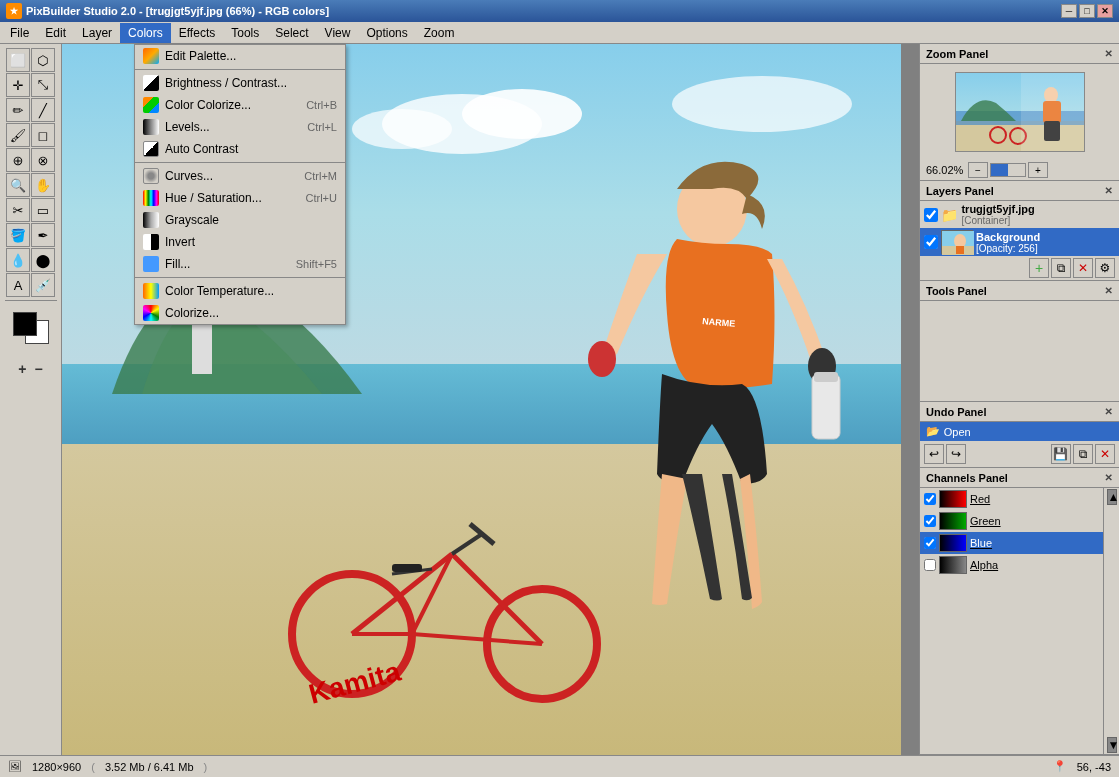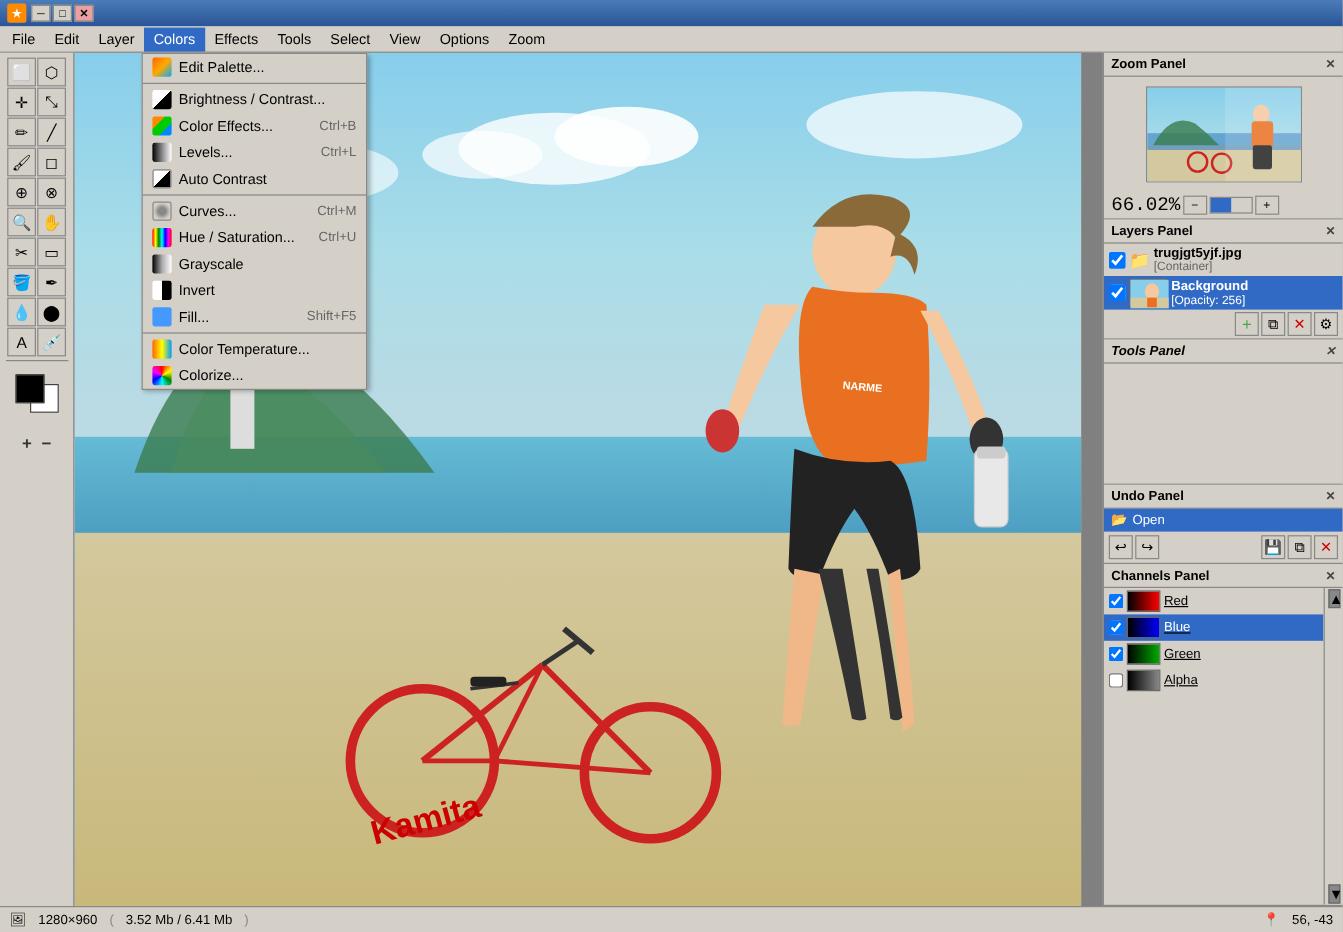"PixBuilder Studio 2.0 - [trugjgt5yjf.jpg" span.title-text { html: none -> <span>PixBuilder Studio 2.0 - [trugjgt5yjf.jpg (66%) - RGB colors]</span> }
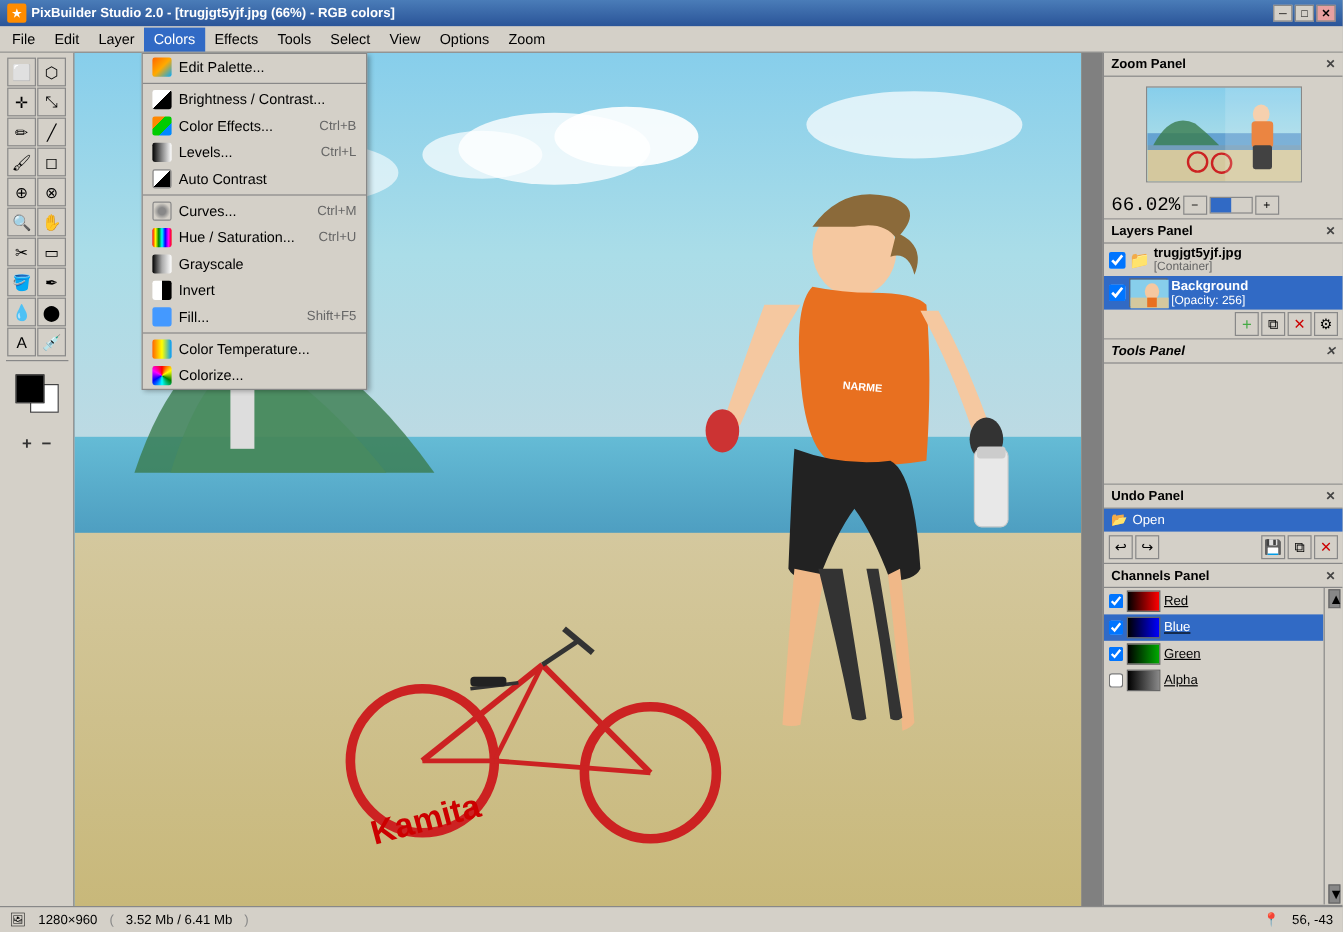"Edit Palette..." #colors-dropdown { left: 118px -> 134px; width: 188px -> 212px }
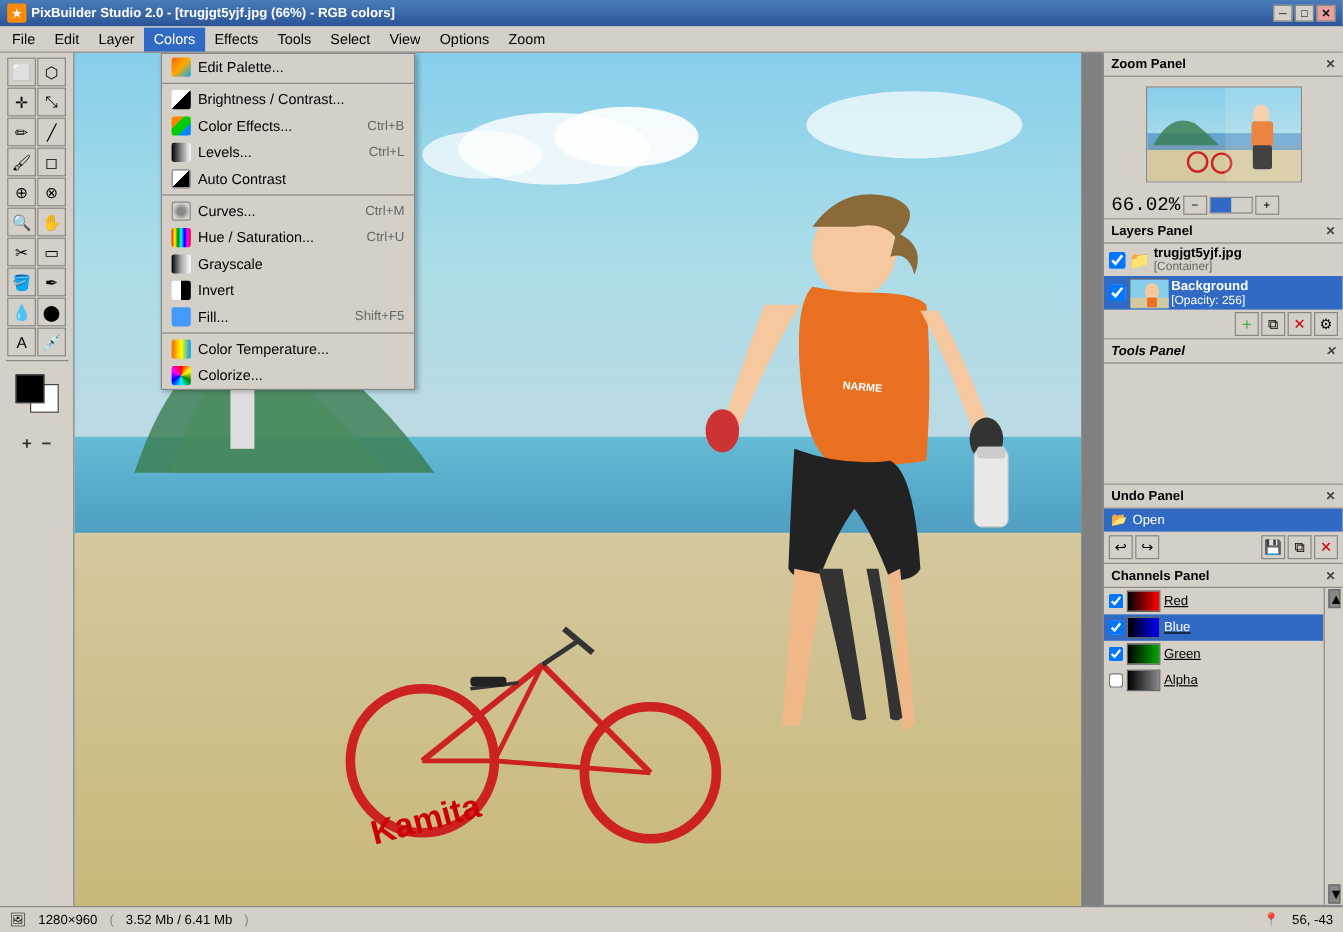"Color Effects..." span { text: Effects -> Colorize }
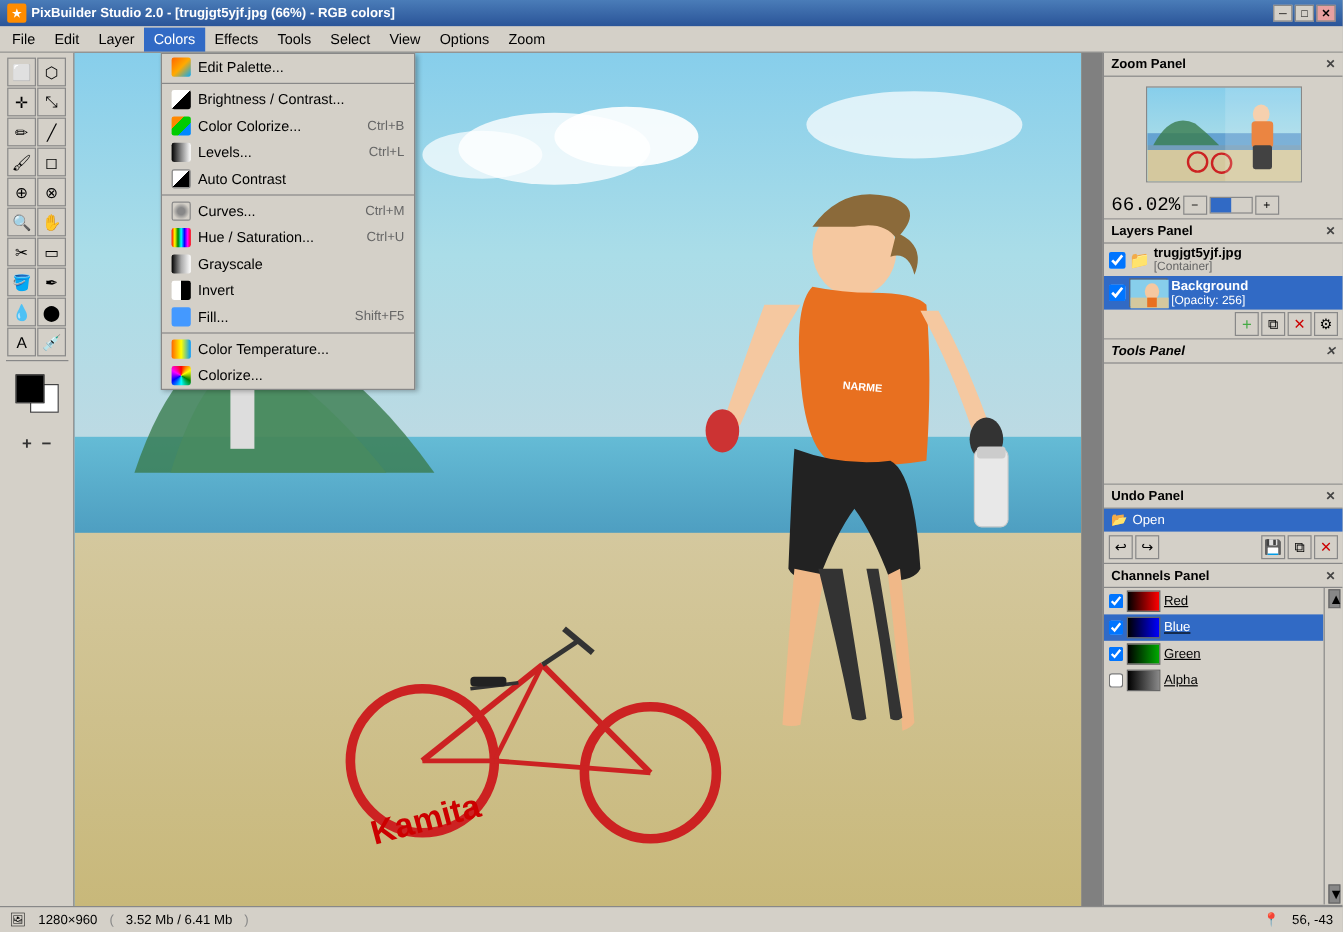"66.02%" .zoom-level { font-family: Liberation Mono, monospace -> none; font-size: 16px -> 11px }
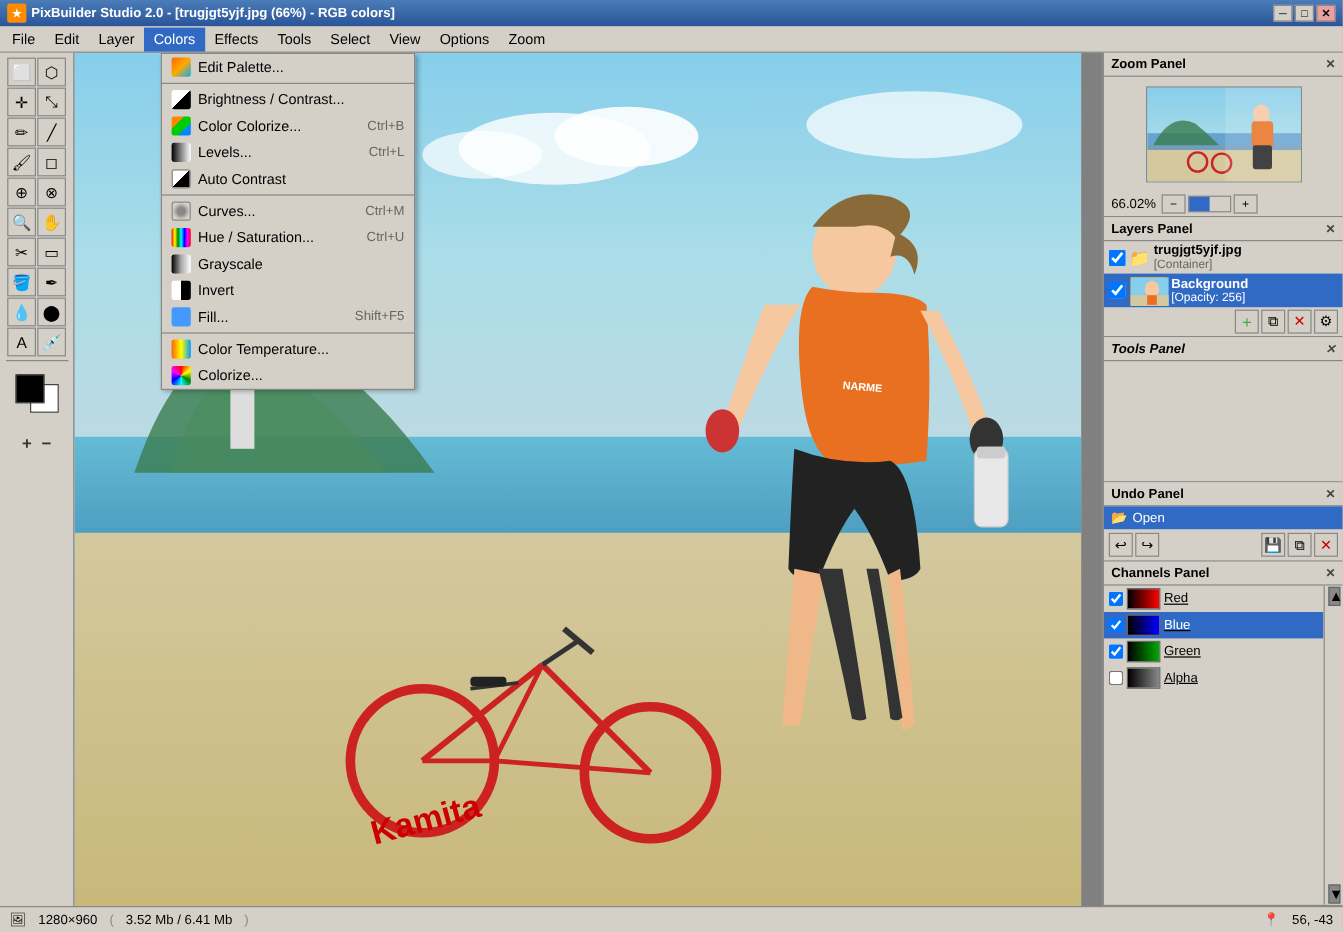"Tools Panel" div.panel { font-style: italic -> none }
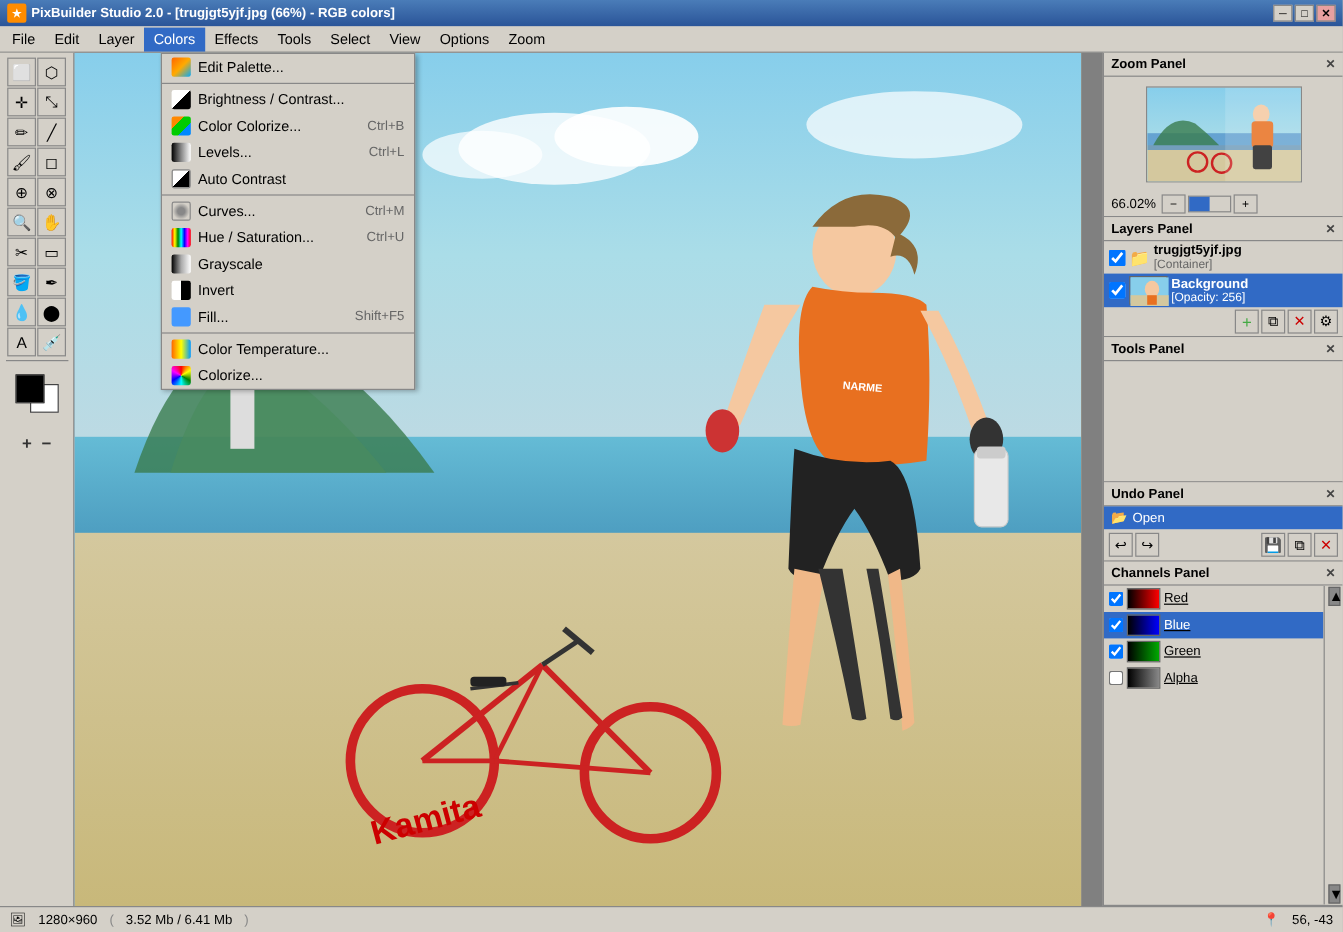"Blue" div.channel-row { order: before "Green" -> after "Green" }
